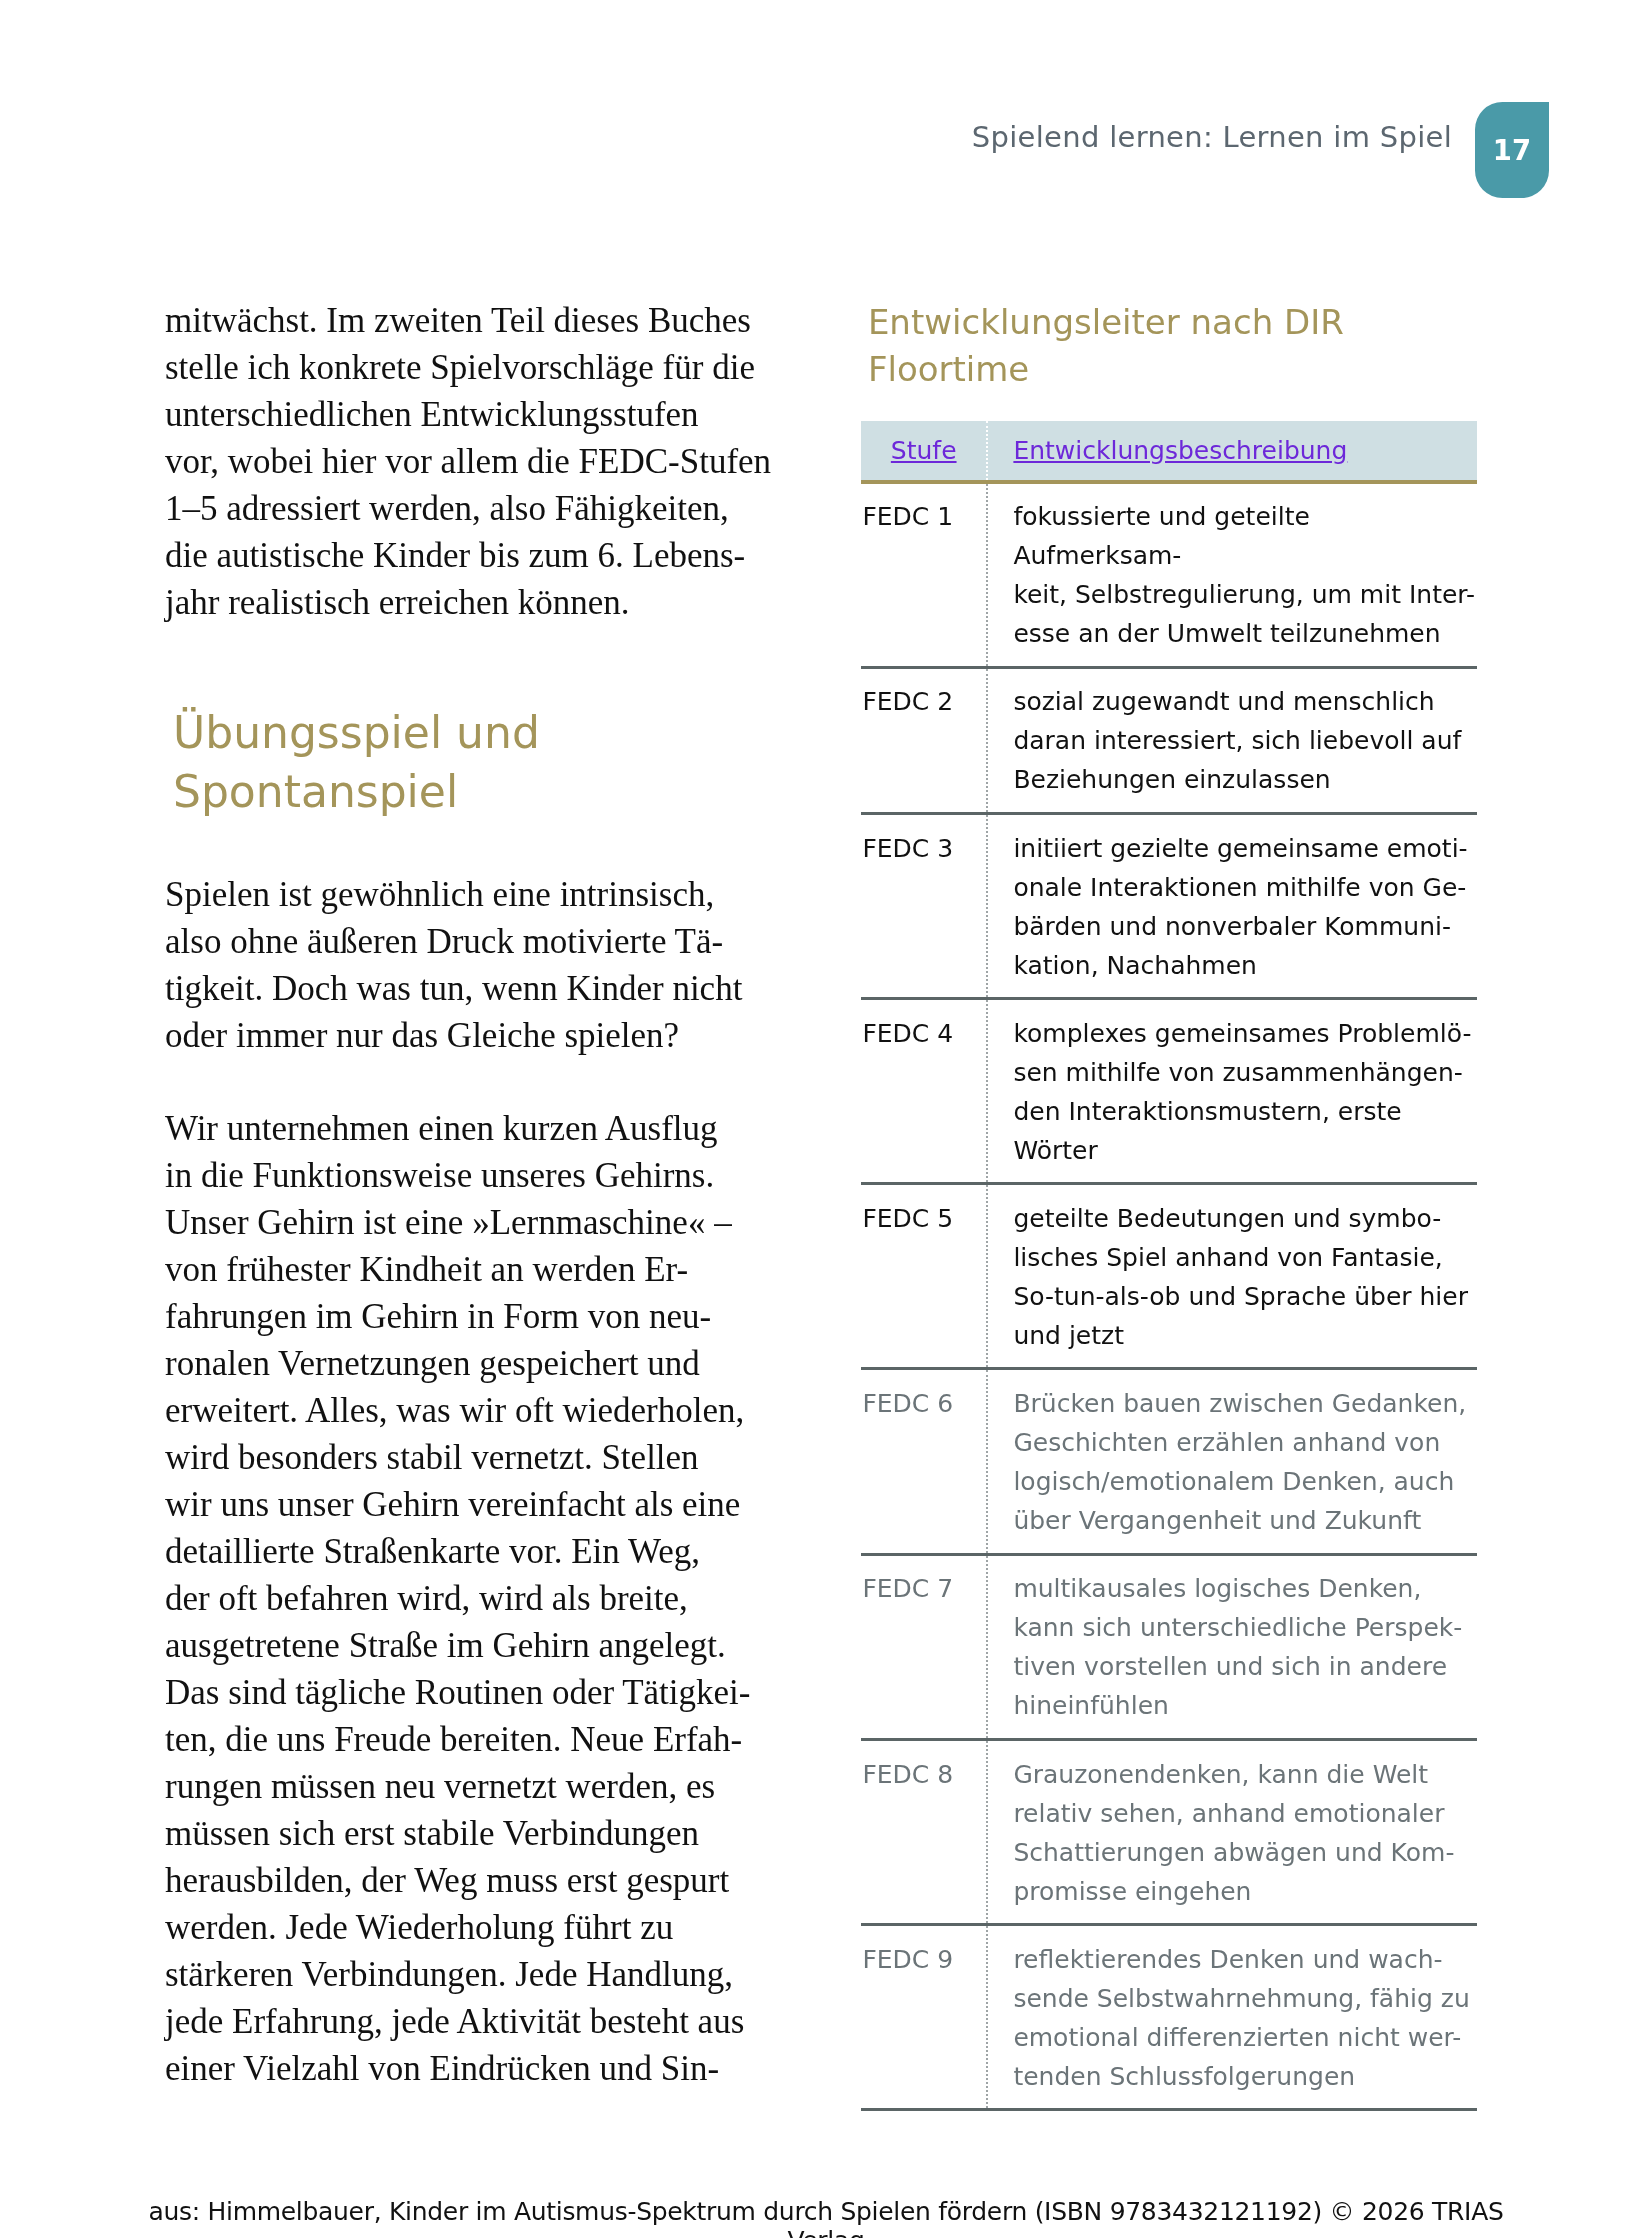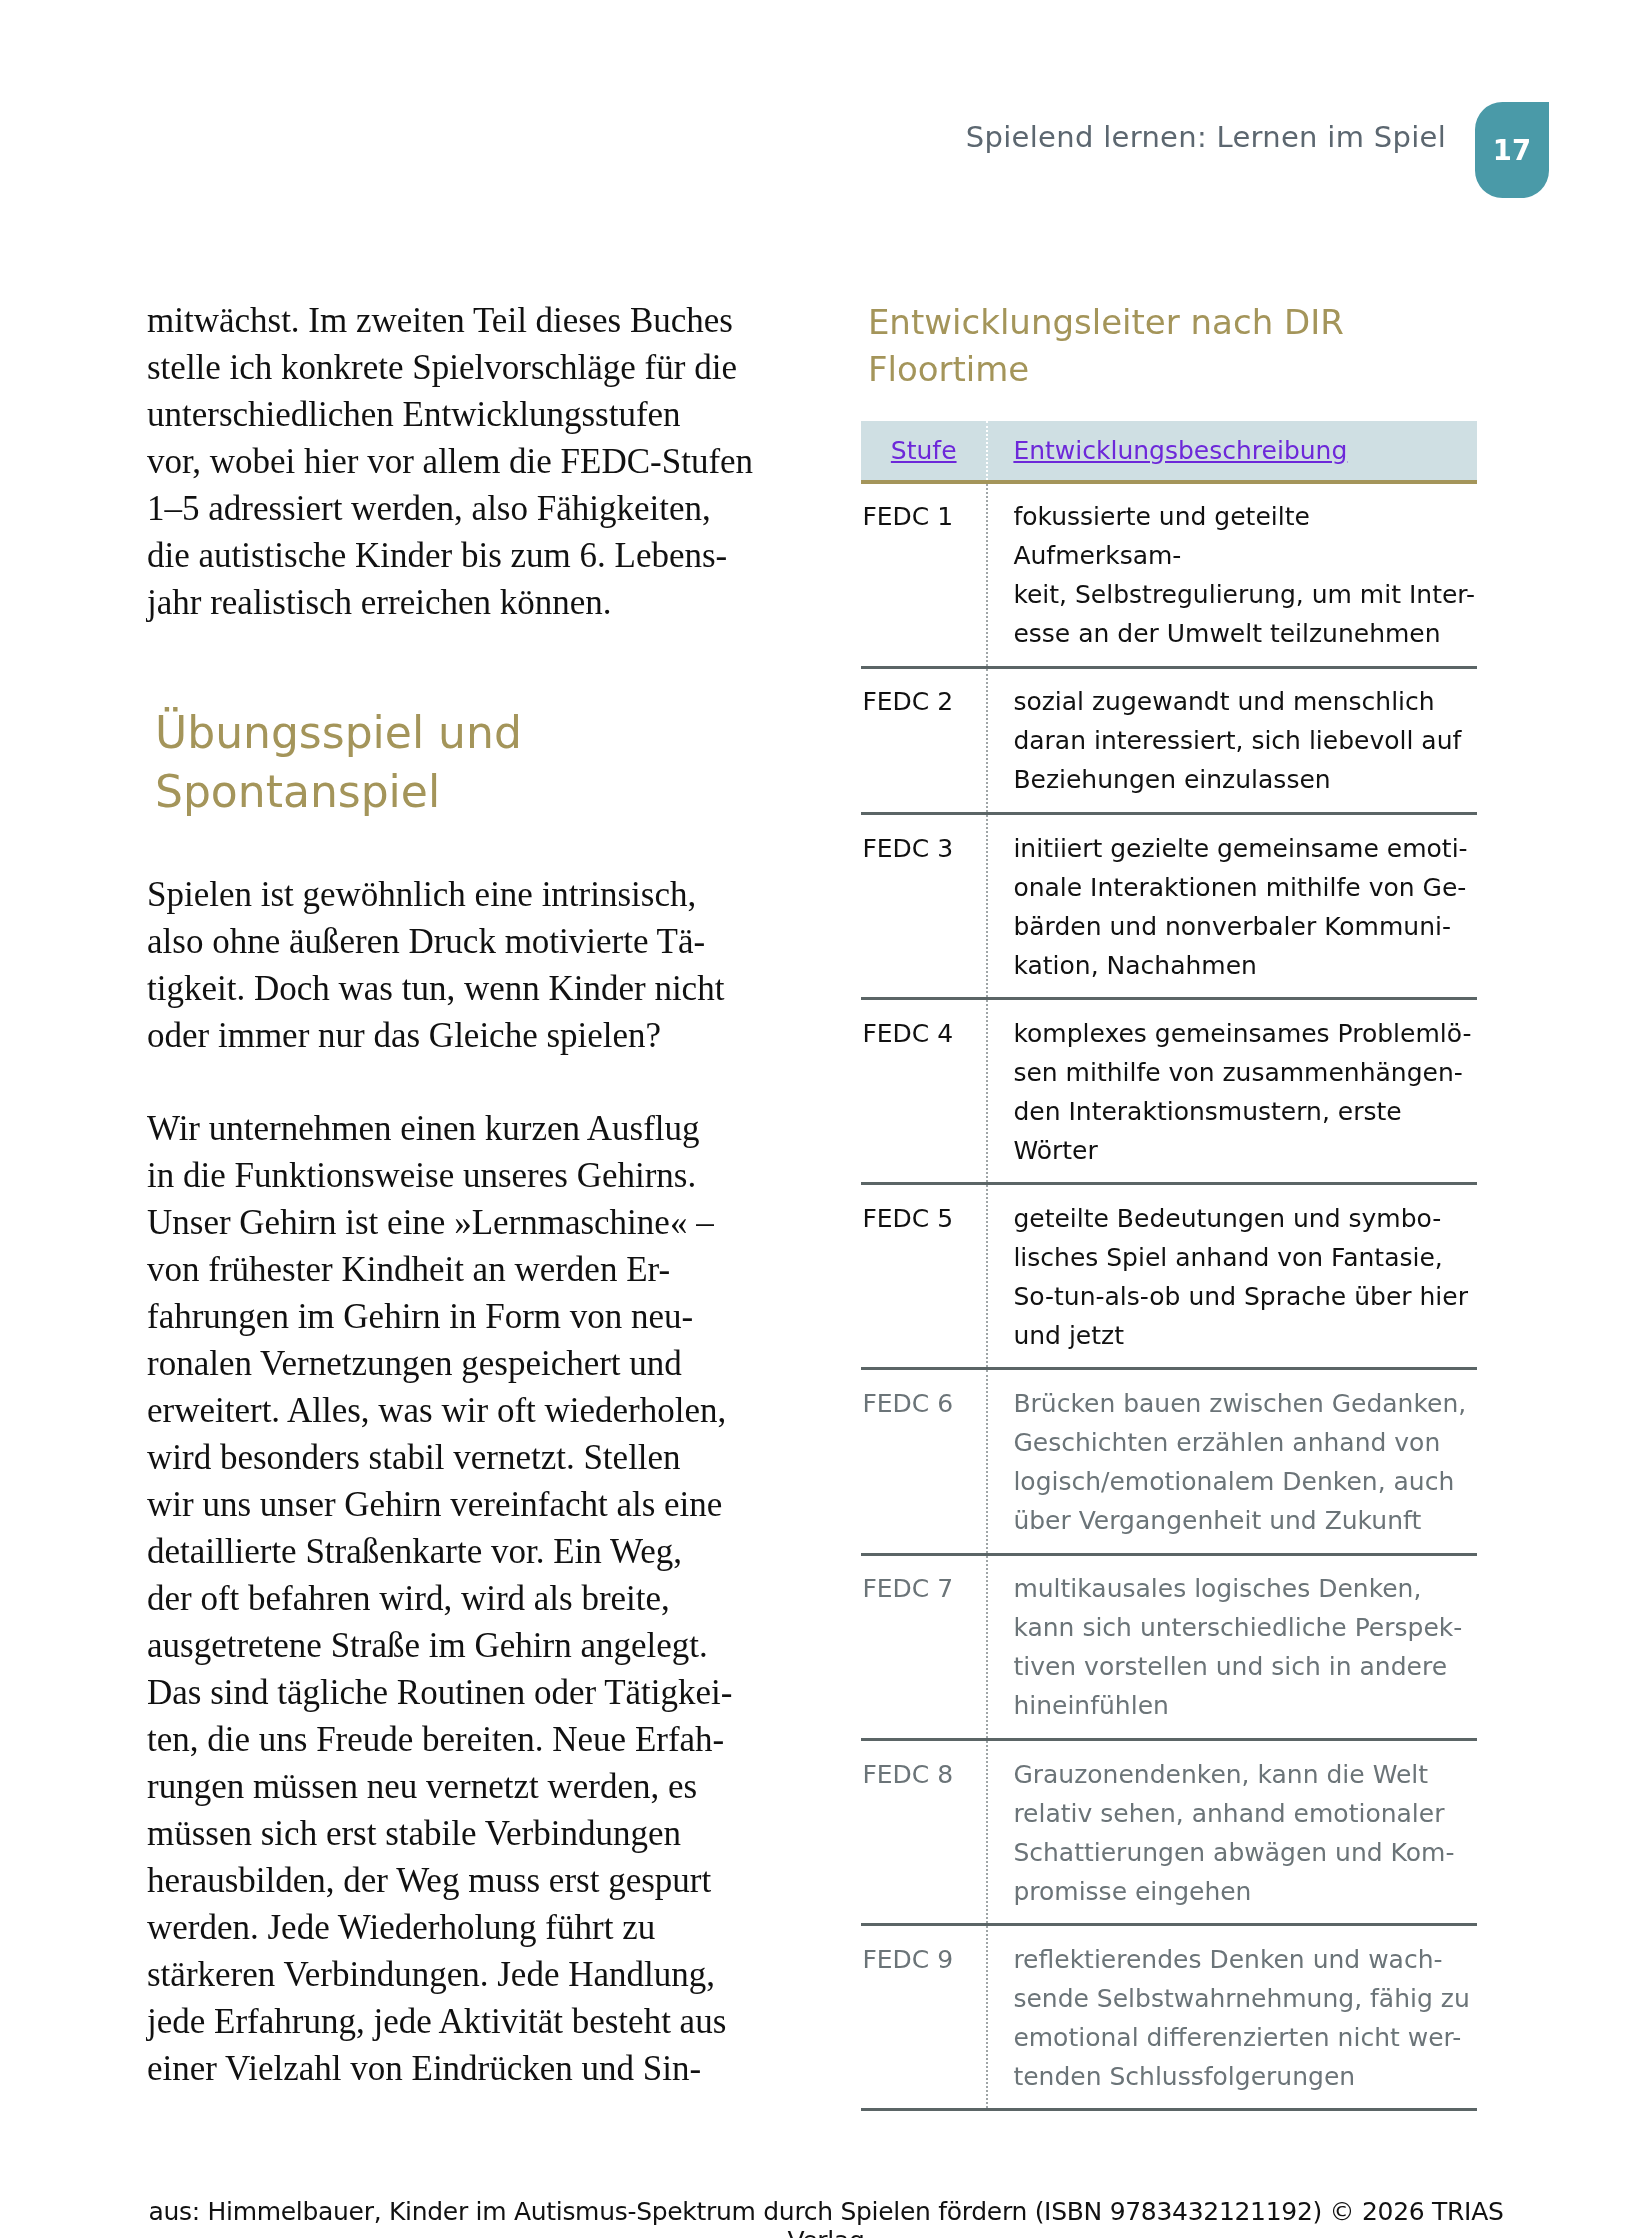"Spielend lernen: Lernen im Spiel" .running-head { right: 205px -> 199px }
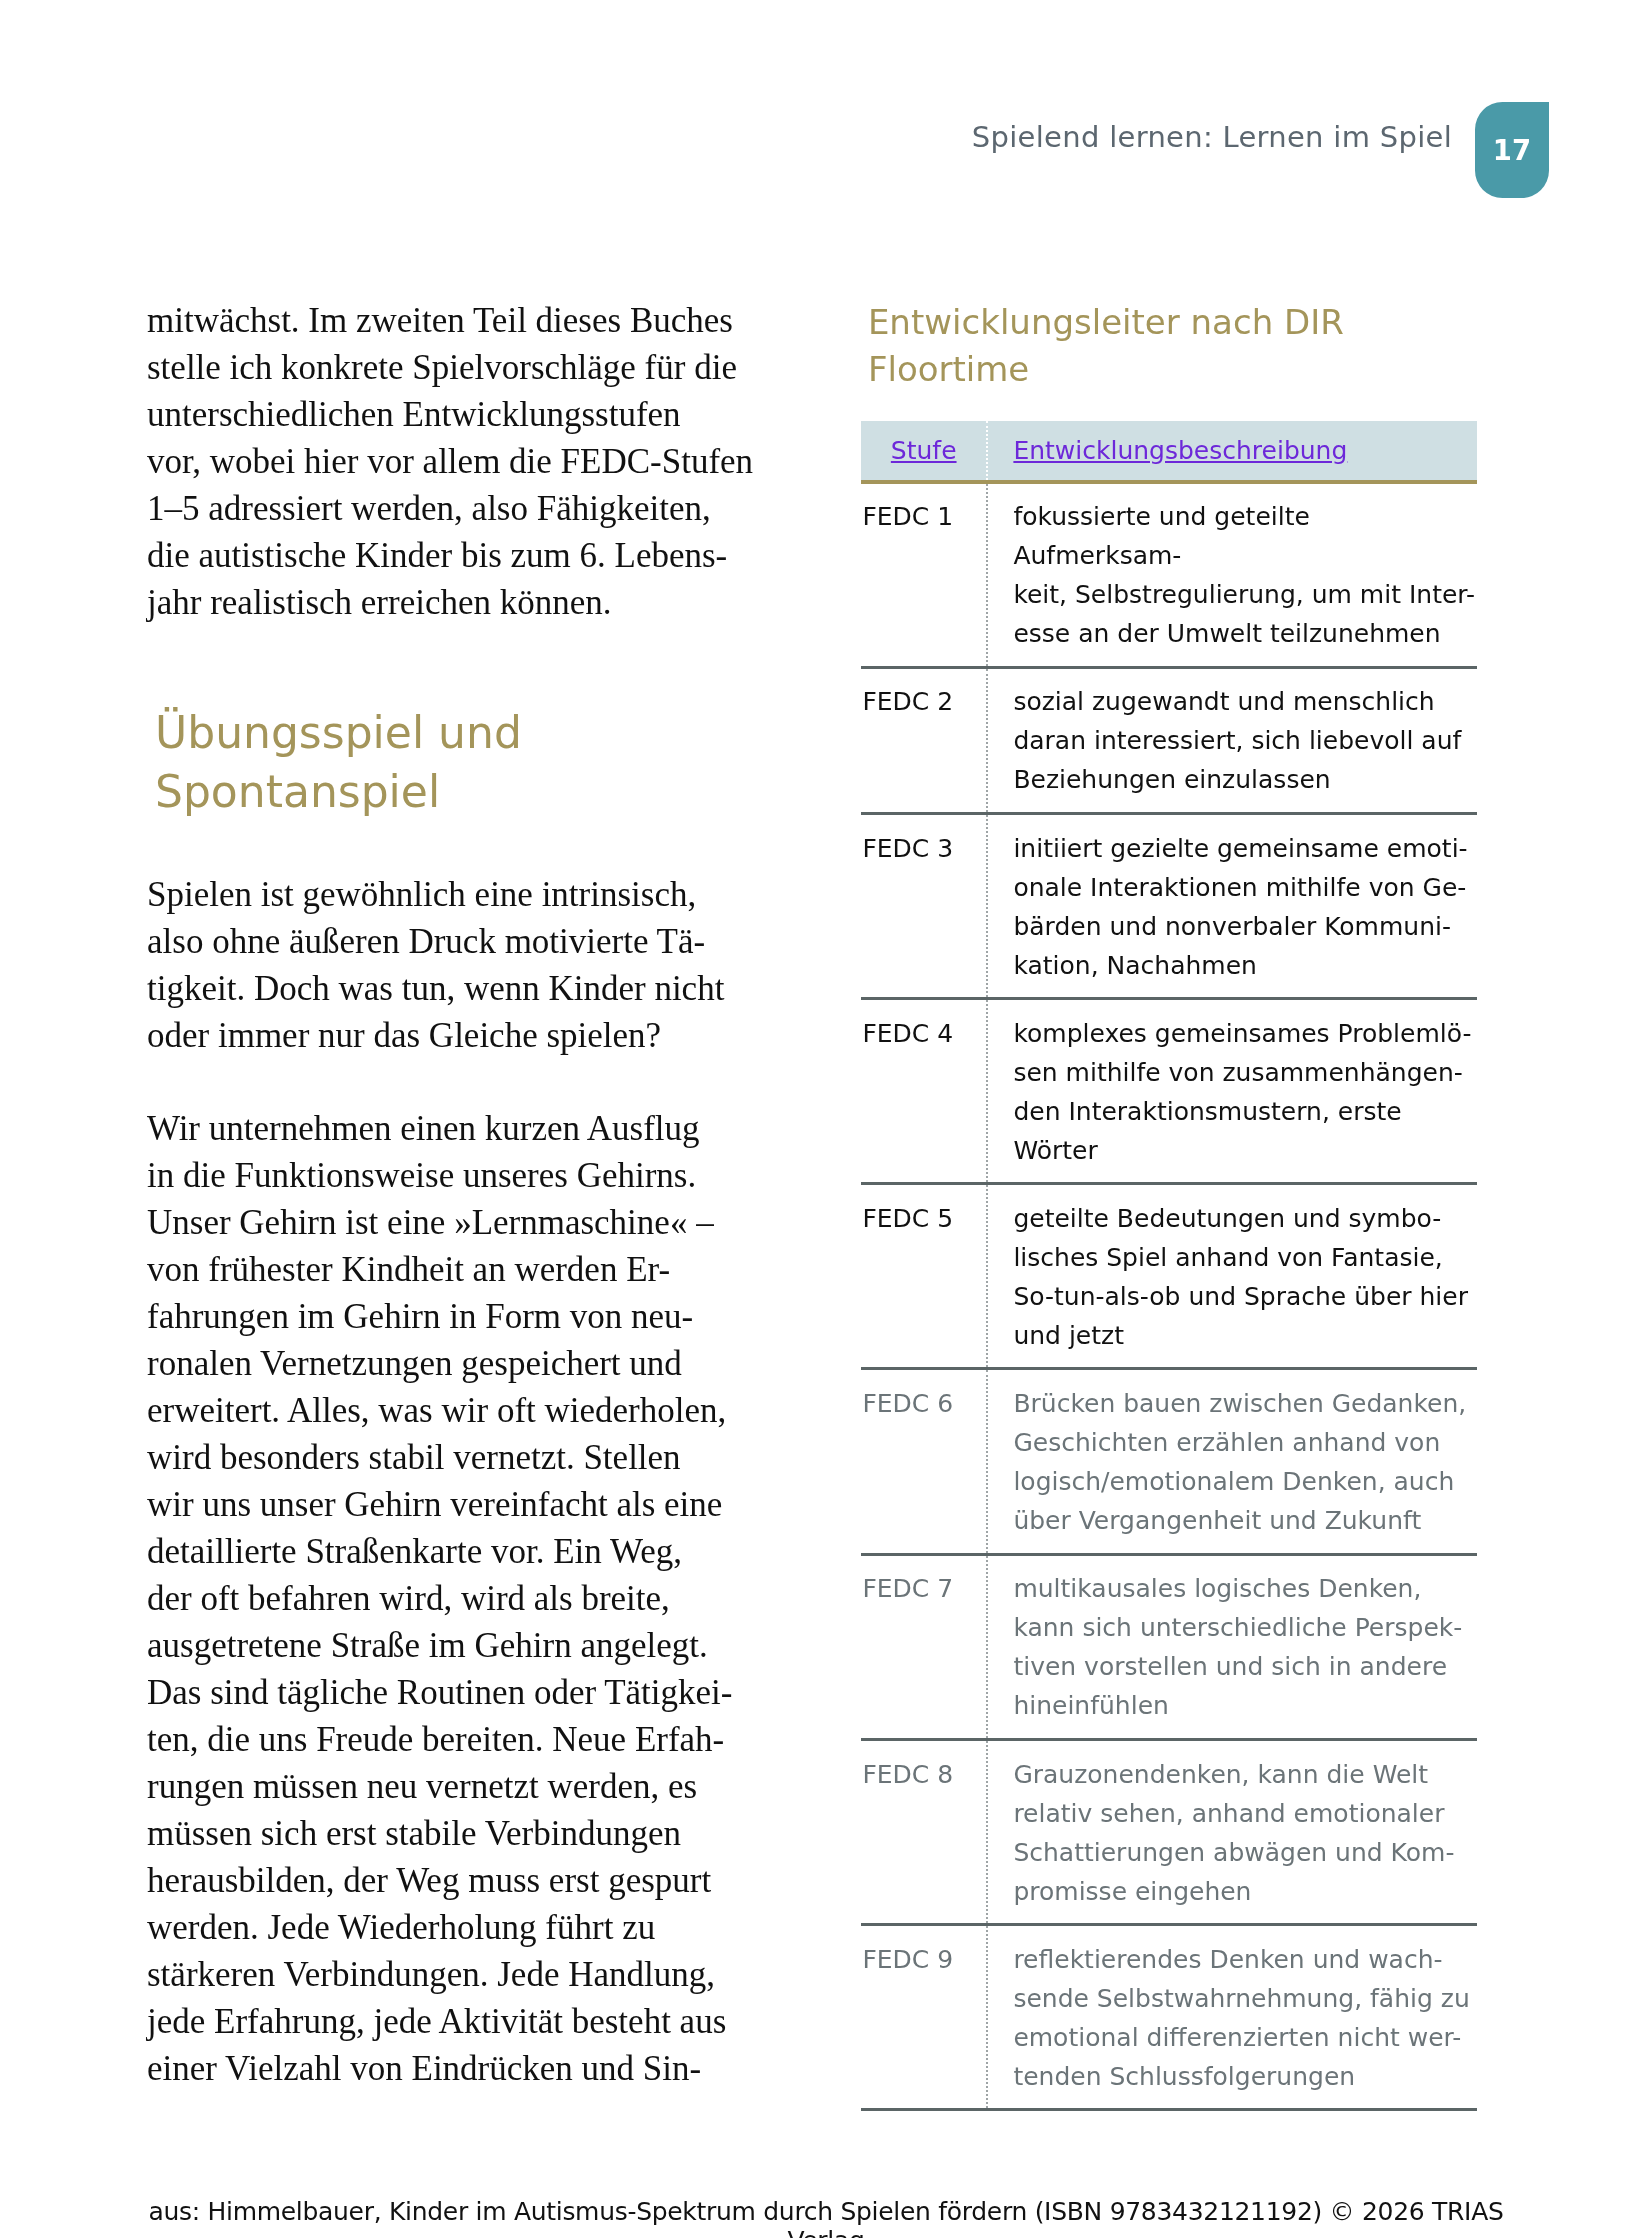"mitwächst. Im zweiten Teil dieses" .left-col { left: 147px -> 165px }
